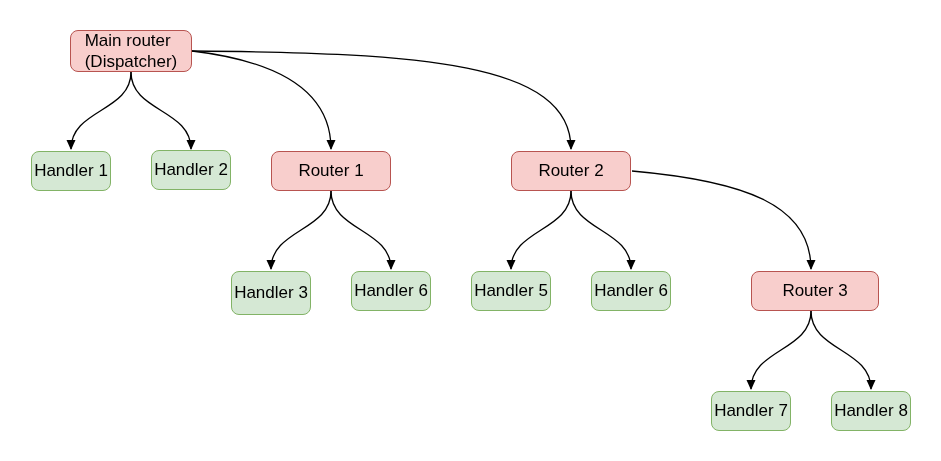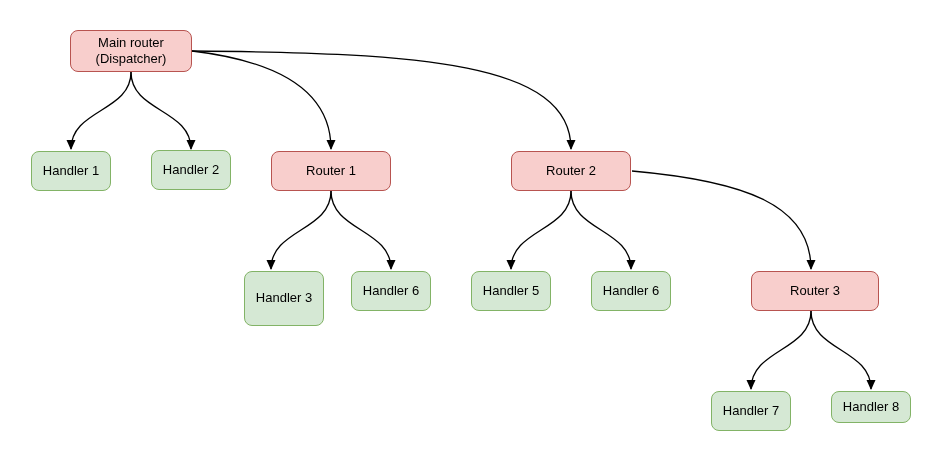"Main router" .node { font-size: 13px -> 17px; text-align: center -> none }
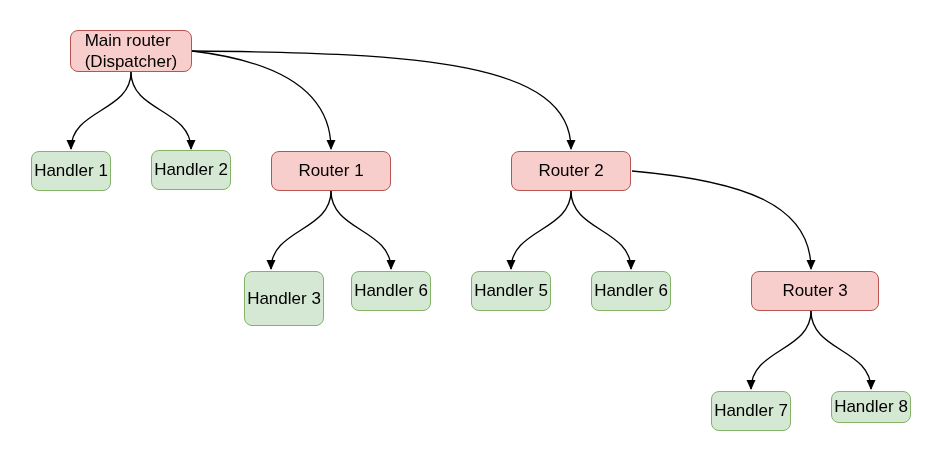"Handler 3" div.node { height: 55px -> 44px; left: 244px -> 231px }
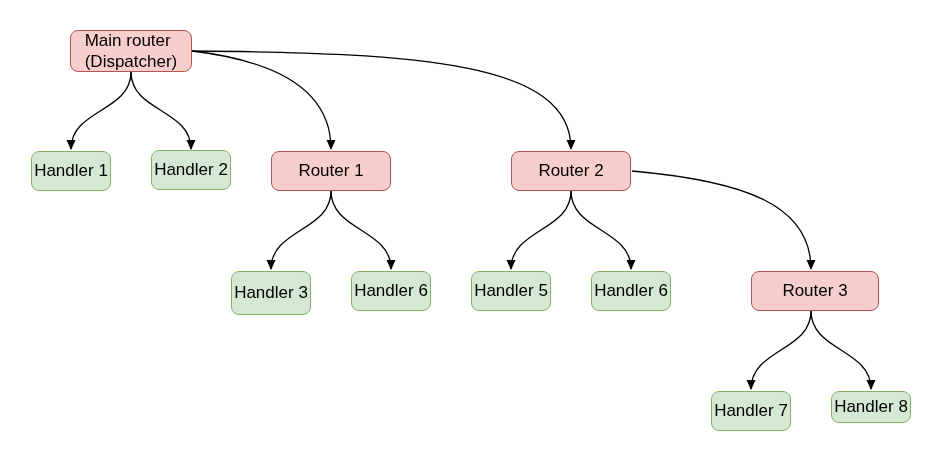"Handler 8" div.node { height: 32px -> 40px }
